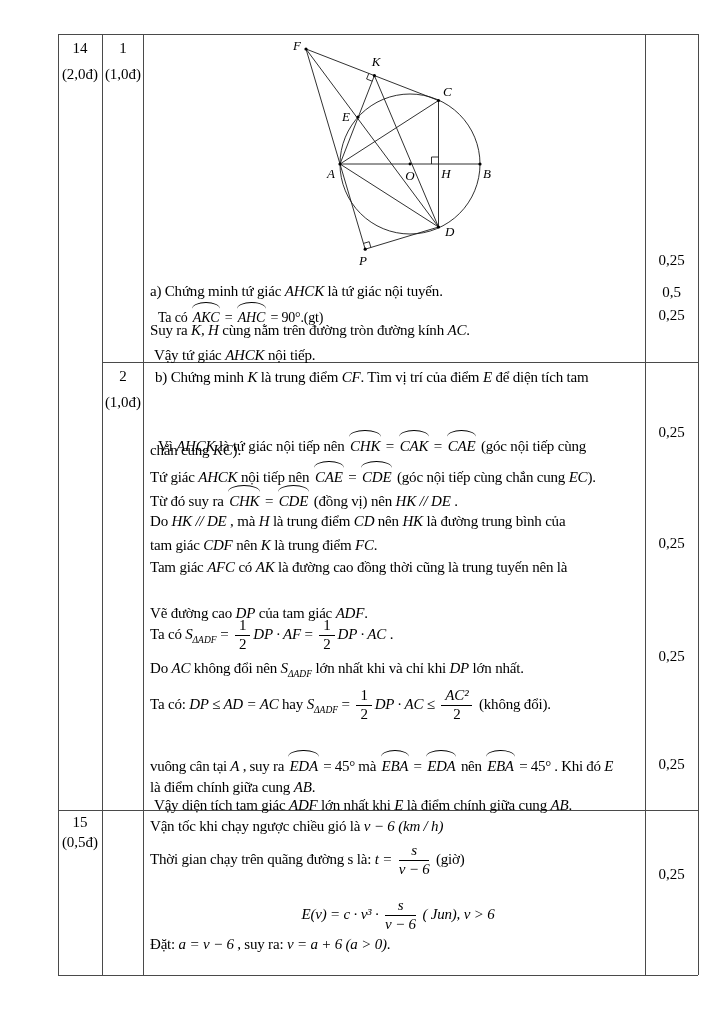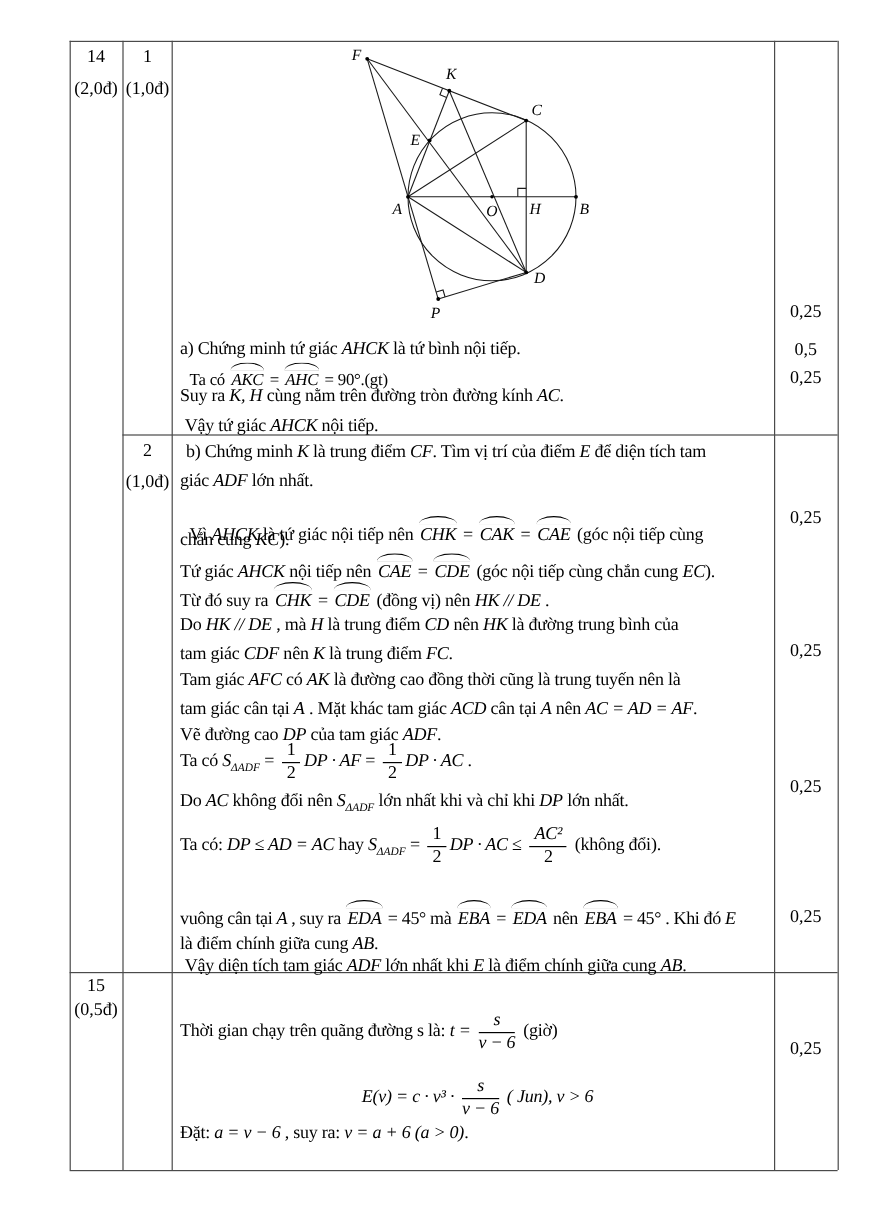"là tứ bình nội tiếp." span { text: bình nội tiếp -> giác nội tuyến }
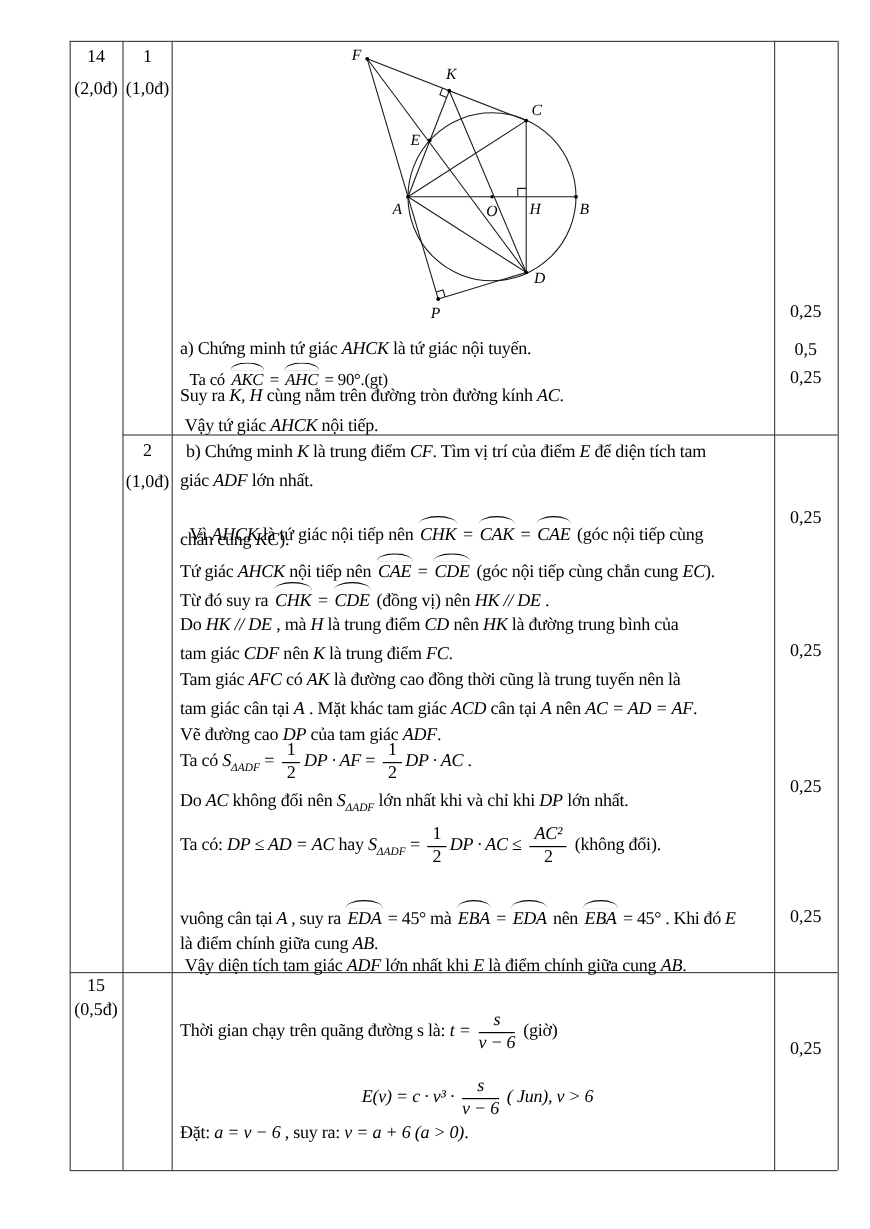"giác ADF lớn nhất." div.ln { html: <div><span>giác </span><i>ADF</i><span> lớn nhất.</span></div> -> none }
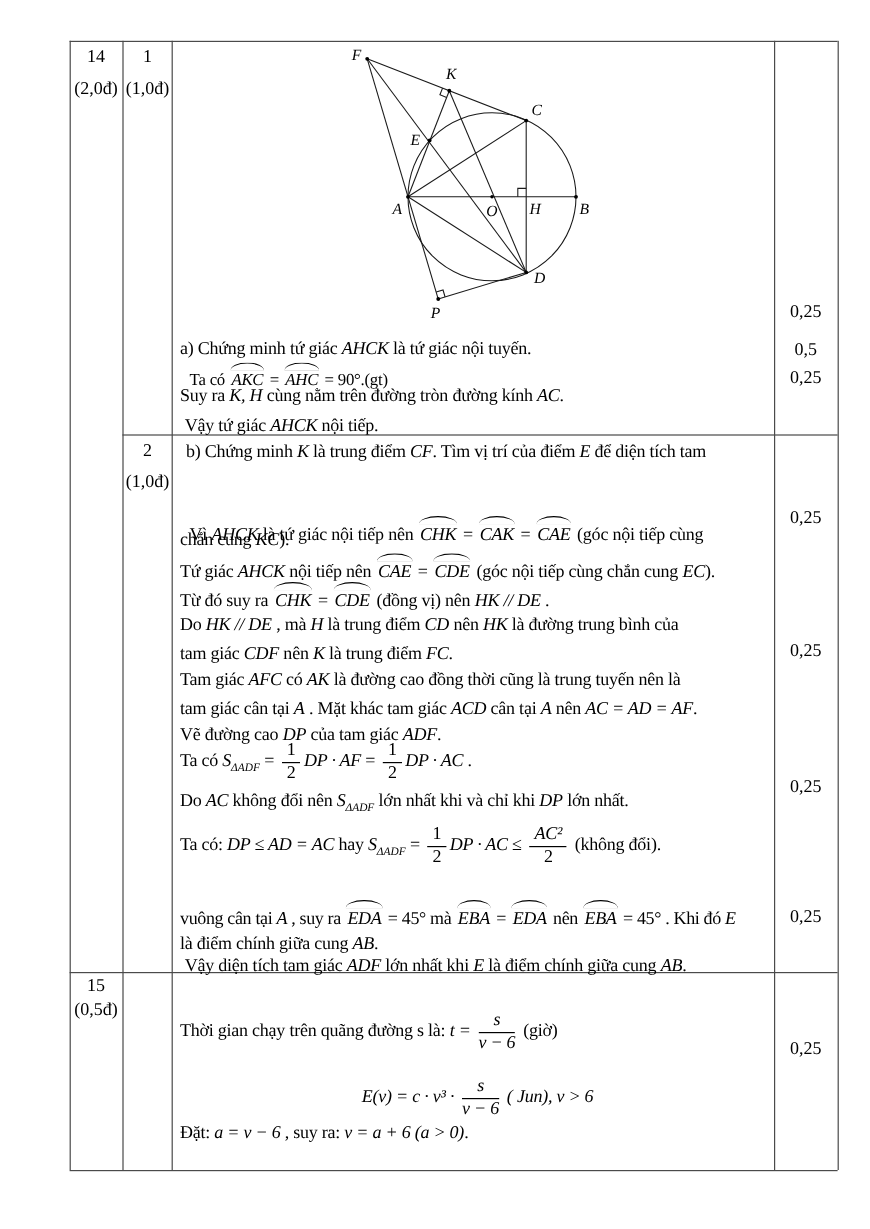"tam giác cân tại A" div.ln { html: <div><span>tam giác cân tại </span><i>A</i><span> . Mặt khác tam giác </span><i>ACD</i><span> cân tại </span><i>A</i><span> nên </span><i>AC = AD = AF</i><span>.</span></div> -> none }
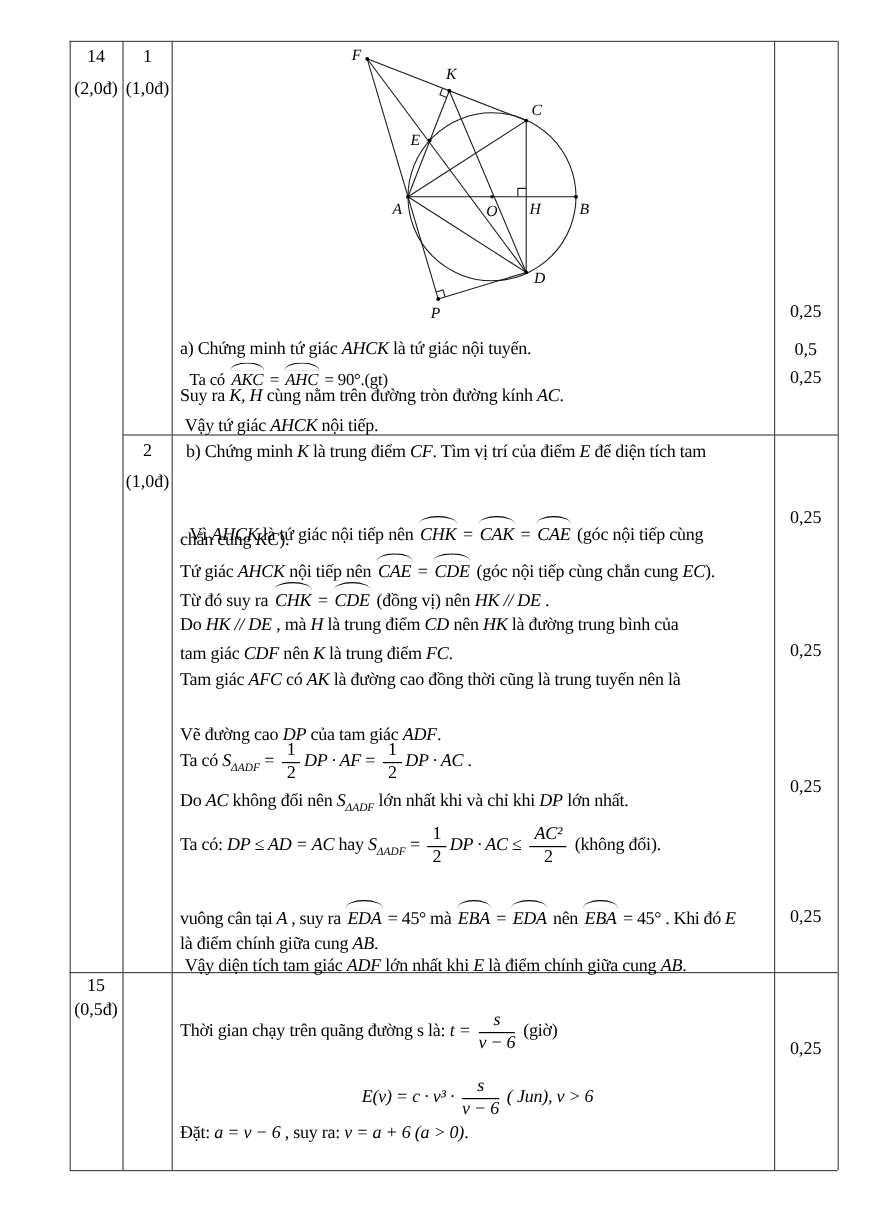"Vận tốc khi chạy ngược" div.ln { html: none -> <div><span>Vận tốc khi chạy ngược chiều gió là </span><i>v − 6 (km / h)</i></div> }
